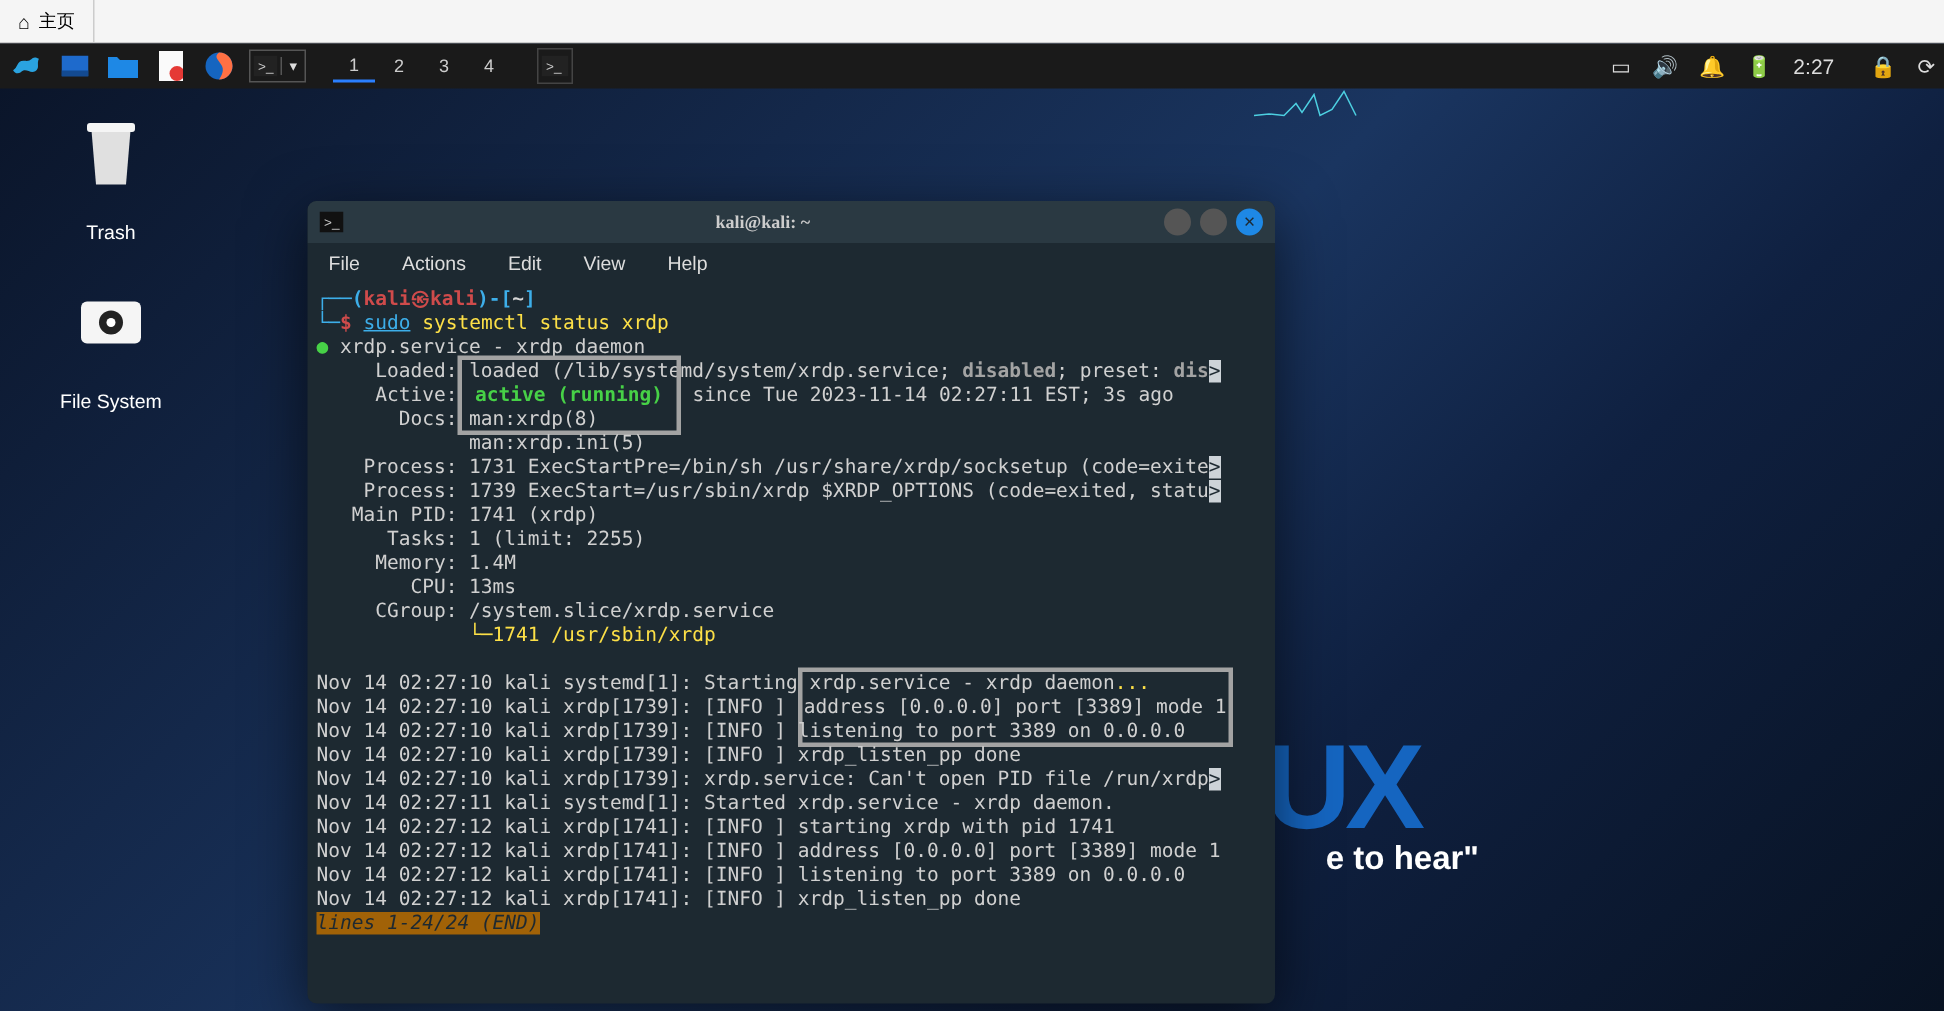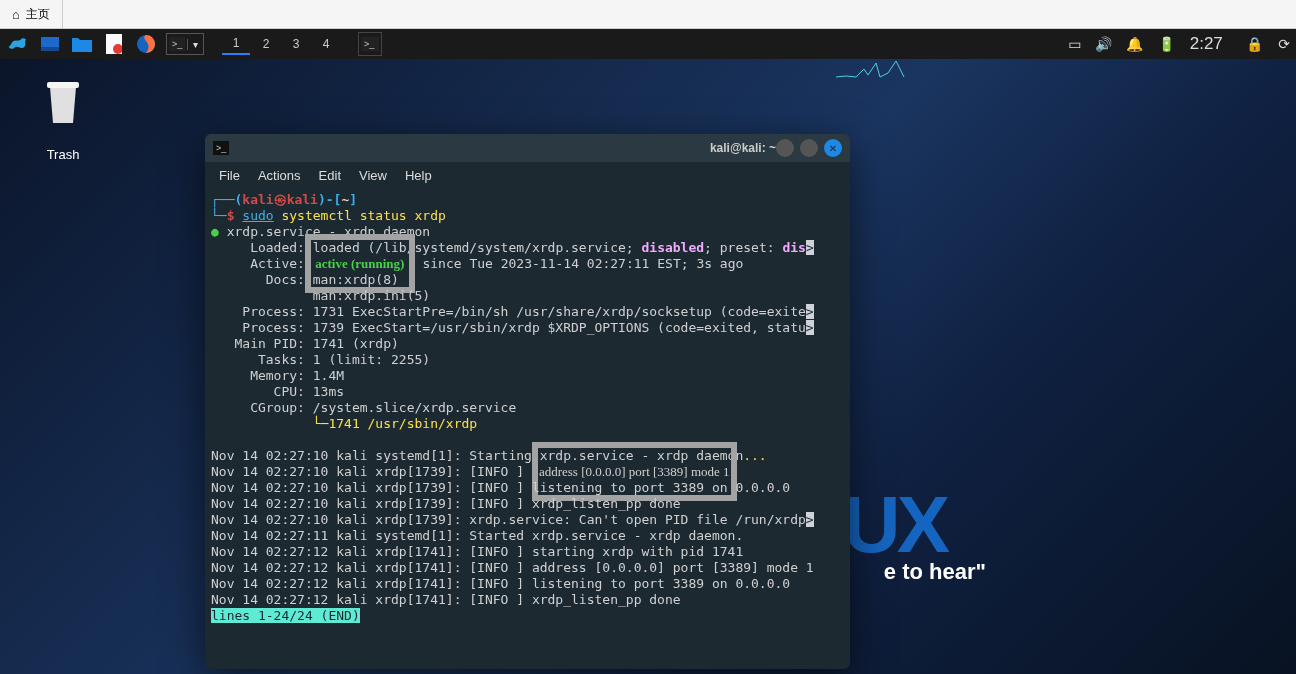"2:27" span { font-size: 17px -> 14px }
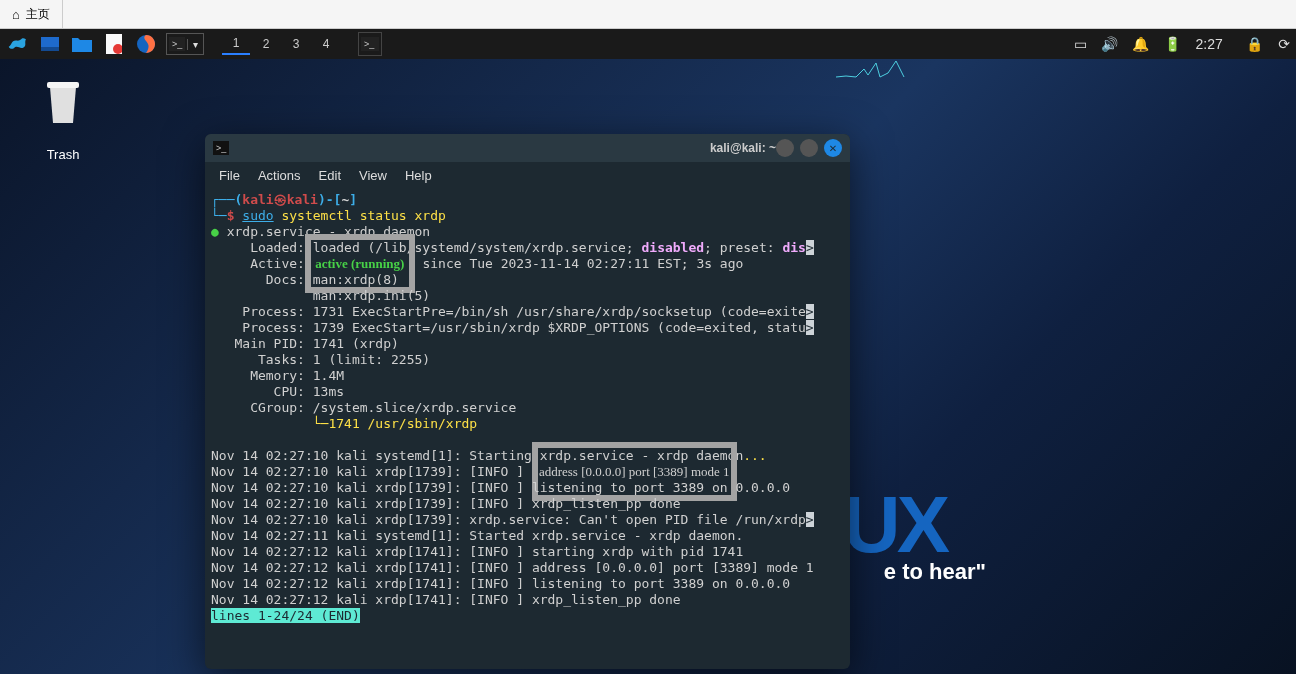"kali@kali: ~" .term-titlebar .tt-title { font-family: none -> Liberation Serif, serif; text-align: right -> center }
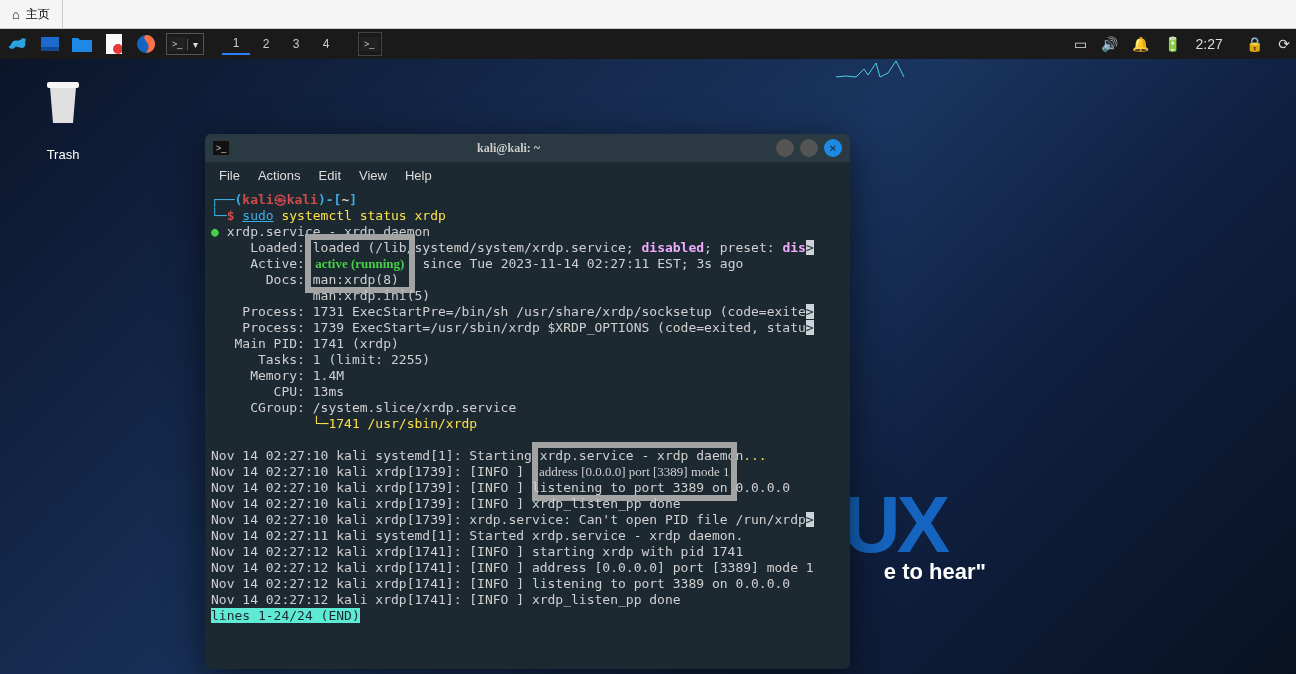"File" .term-menubar { gap: 18px -> 28px }
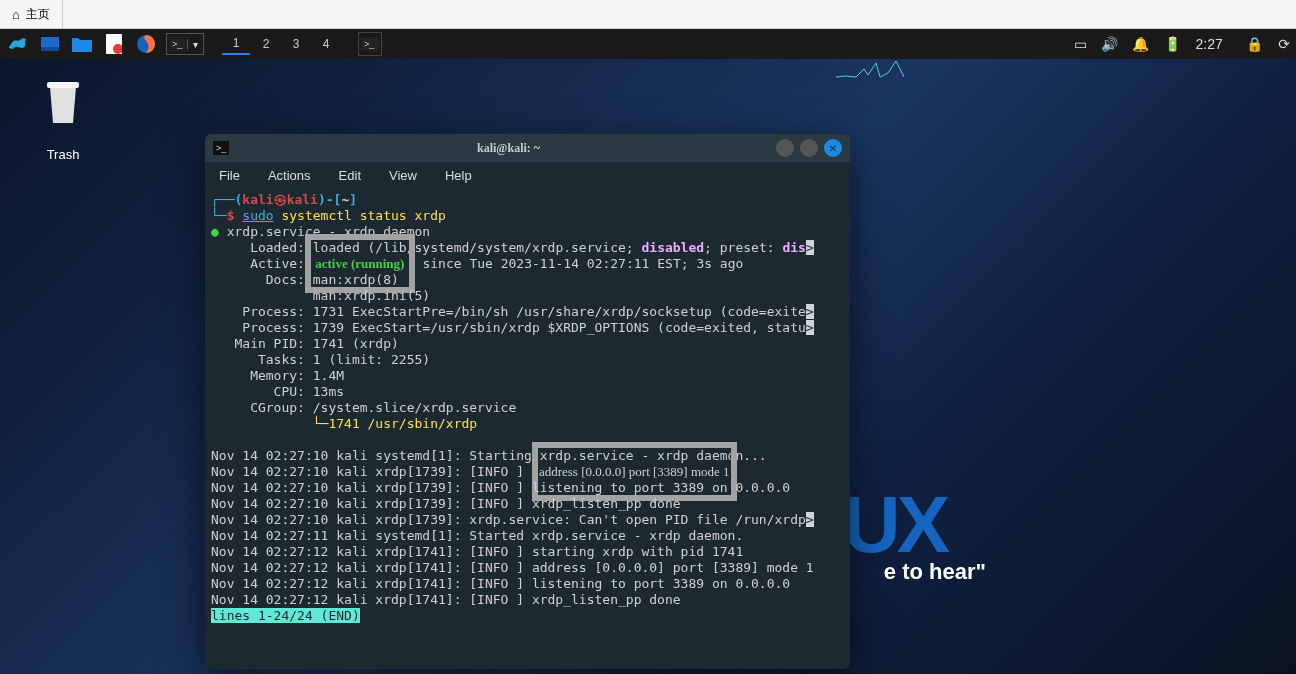"disabled" .c-yellow { color: #f0abfc -> #a3a3a3 }
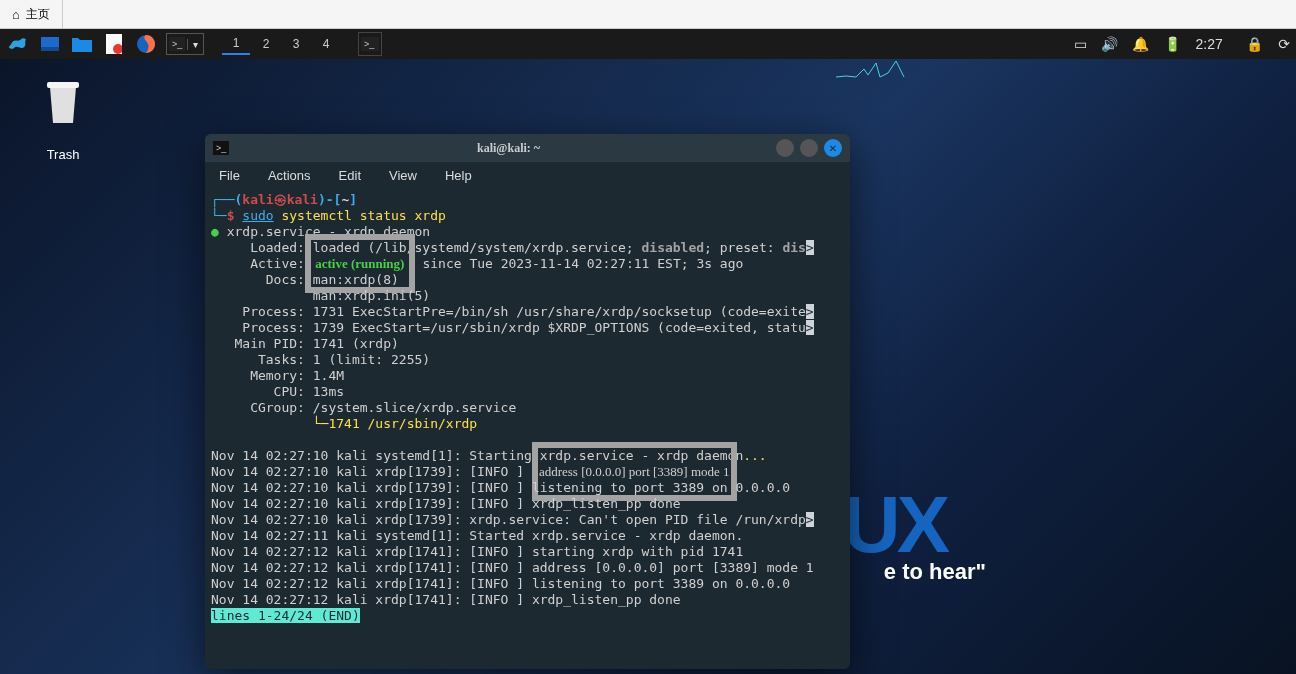"File System" div.di-item { html: none -> <div> <div> <svg> <rect></rect> <circle></circle> <circle></circle> </svg> </div> <span>File System</span> </div> }
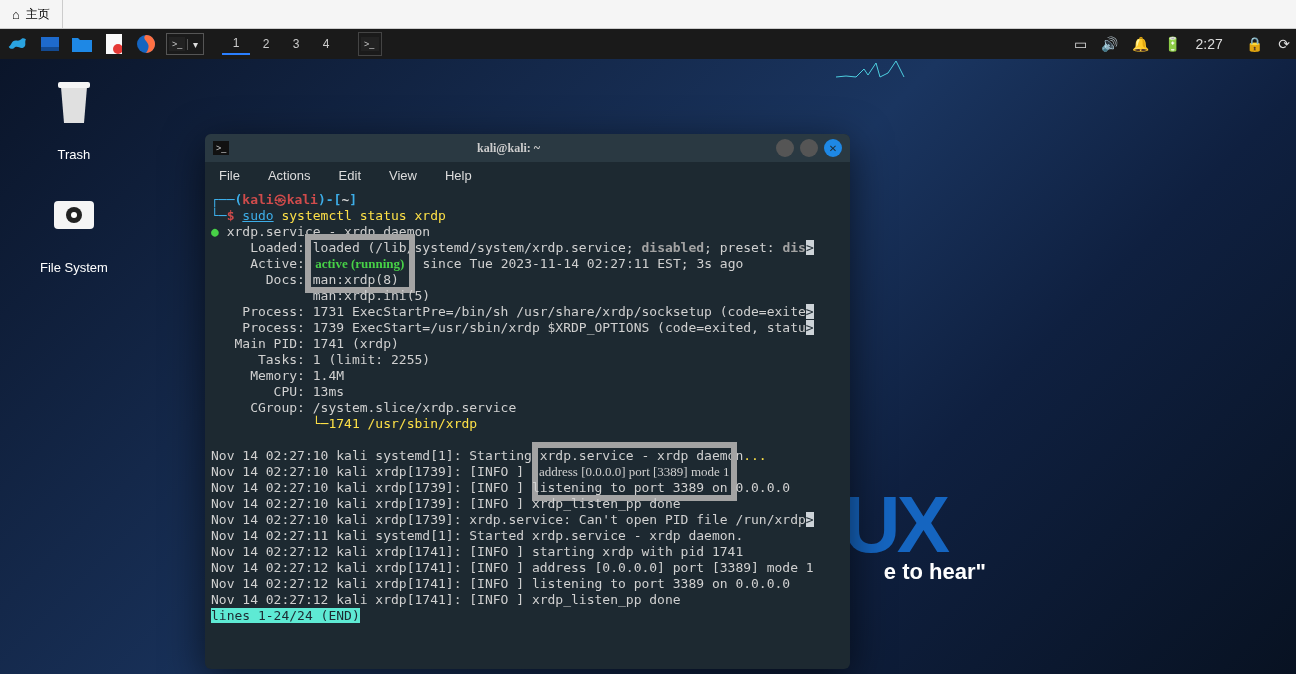"active (running)" .hl-redbox { border: 6px solid #a3a3a3 -> 3px solid #a3a3a3; font-family: Liberation Serif, serif -> none }
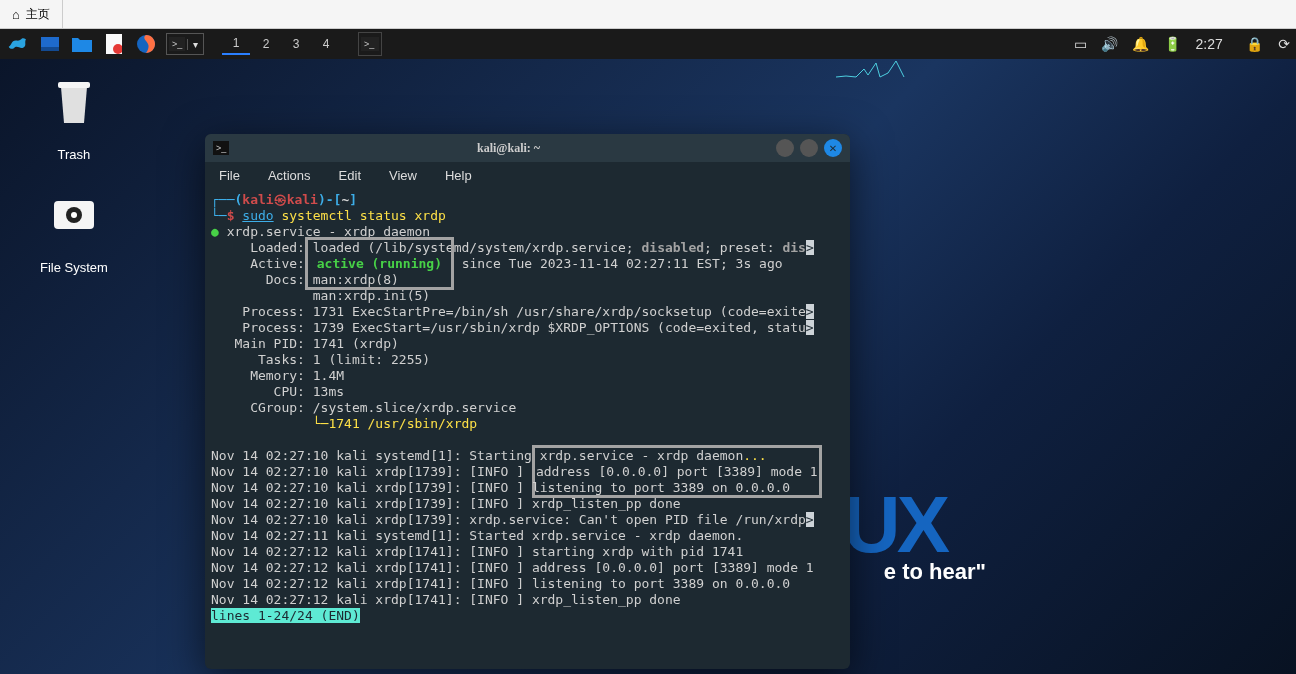"lines 1-24/24 (END)" .pager-end { background: #5eead4 -> #a16207; font-style: none -> italic }
